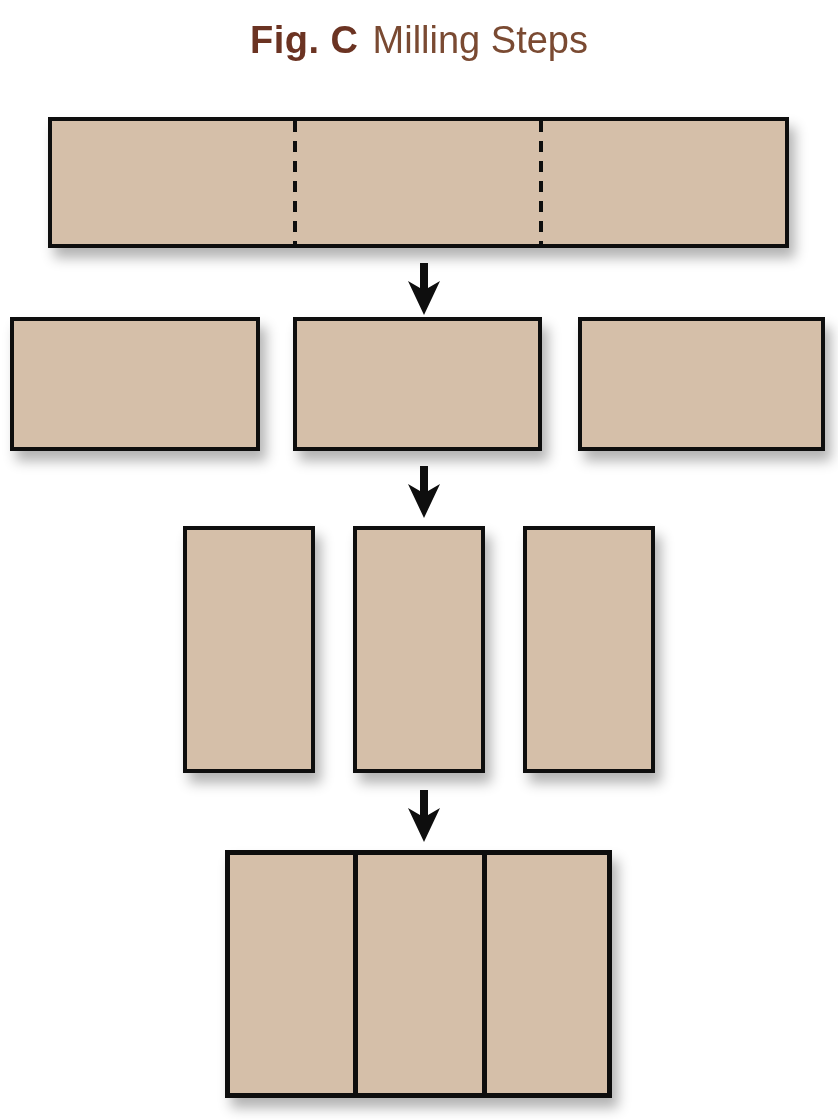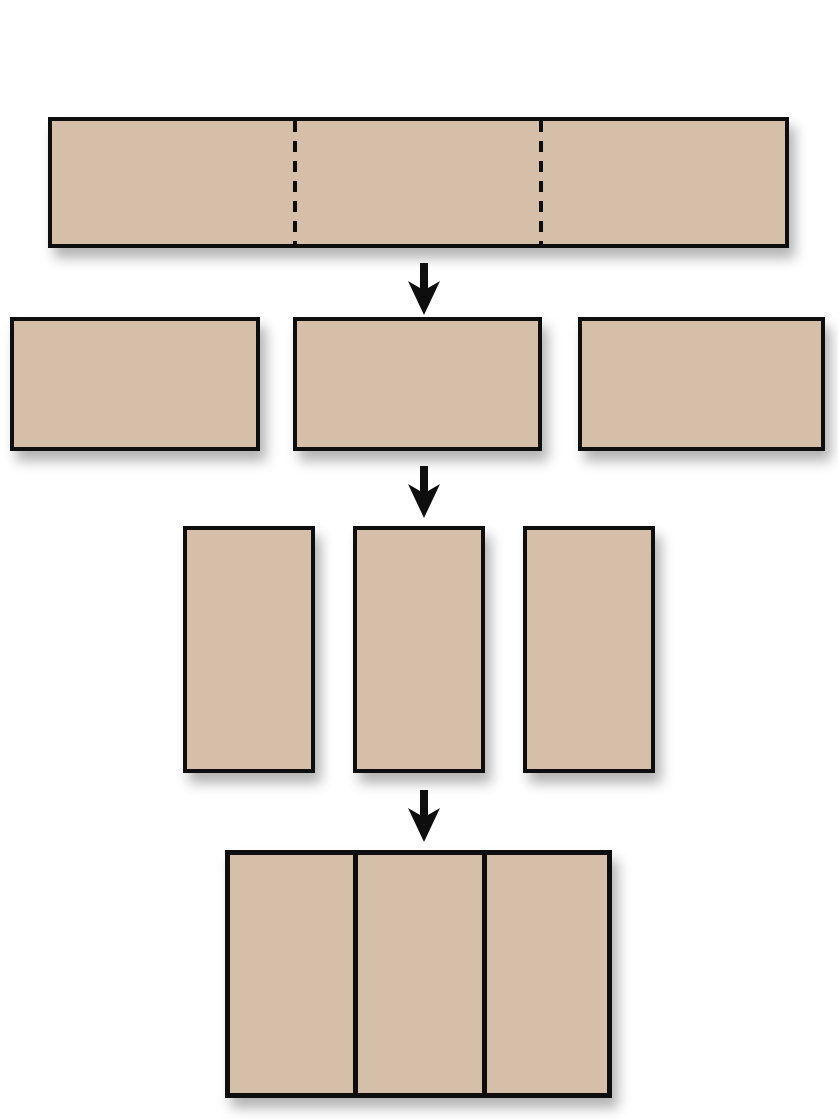"Fig. C Milling Steps" div.title { html: none -> <div> <span>Fig. C</span><span>Milling Steps</span> </div> }
